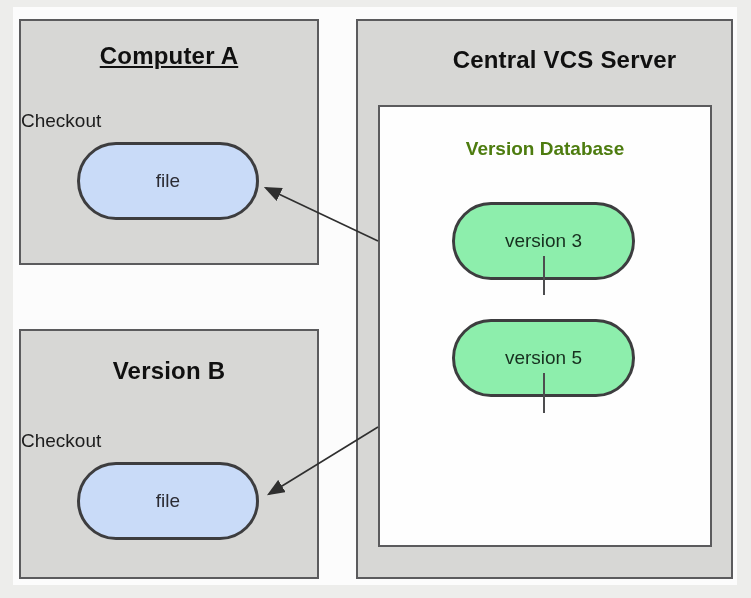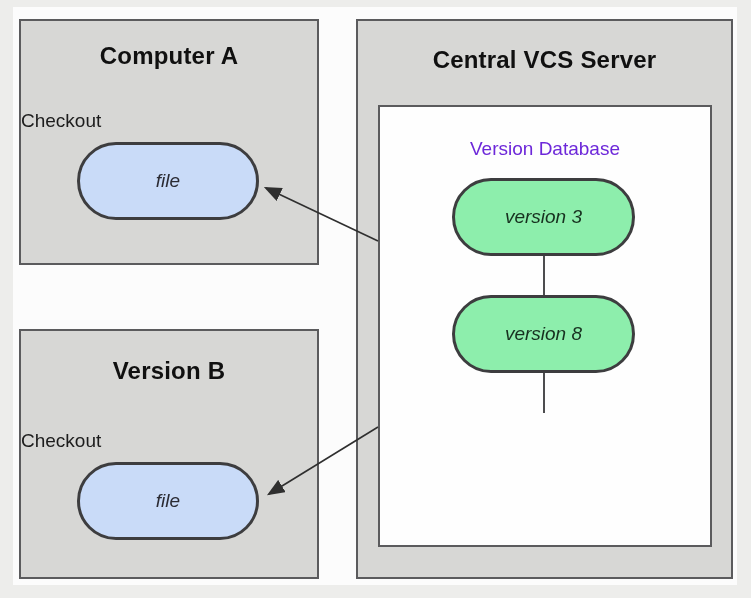"Computer A" #computer-a-box .box-title { text-decoration: none -> underline }
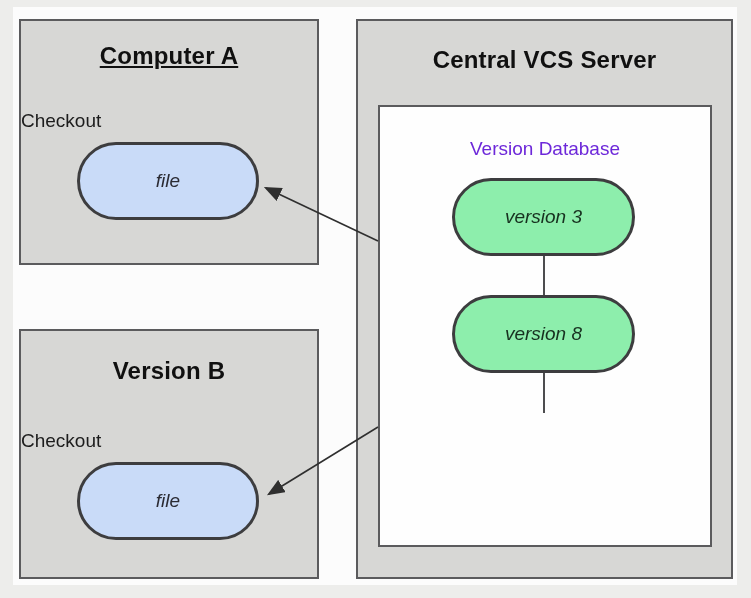"Central VCS Server" #server-box .box-title { margin-left: none -> 20px }
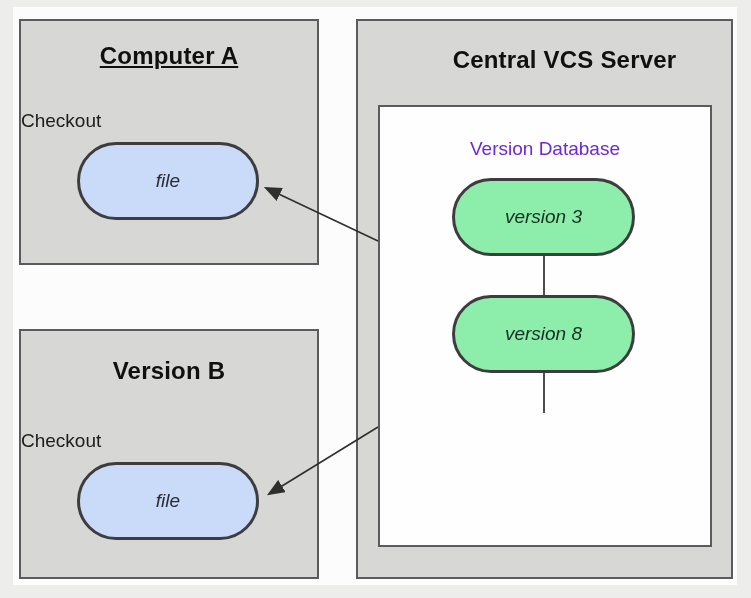"Version Database" #version-db-box .db-title { color: #6d28d9 -> #4d7c0f; font-weight: none -> bold }
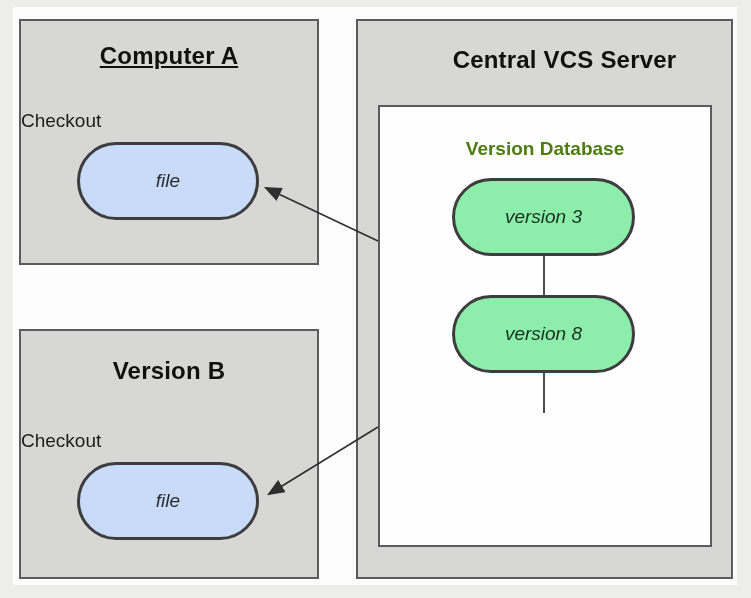"file" .pill { font-style: italic -> none }
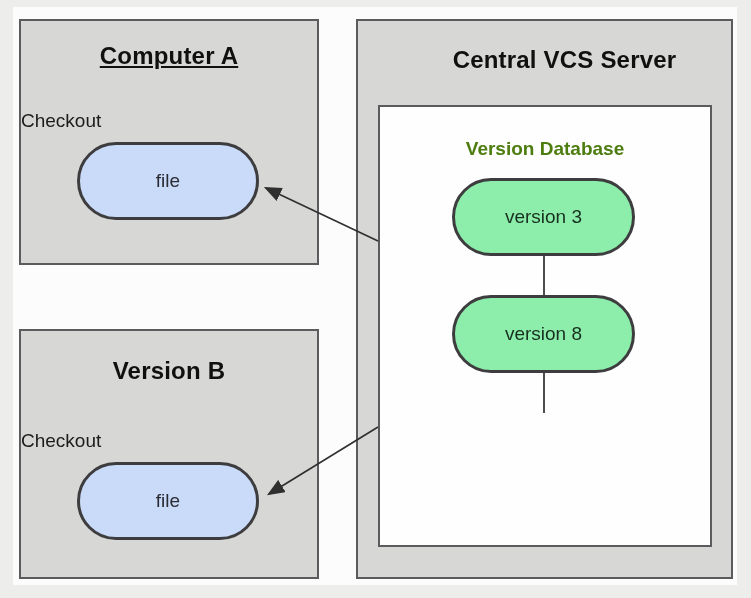"version 3" #version-db-box .pill { margin-top: none -> 24px }
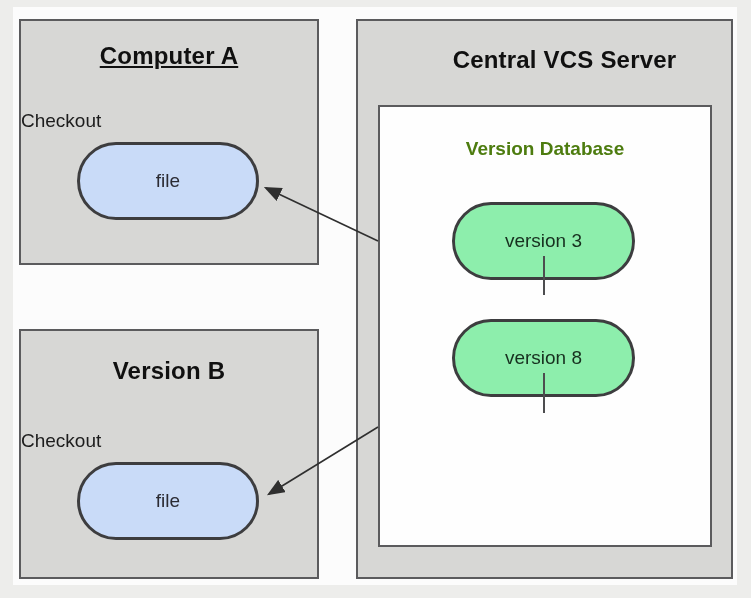"version 8" div.pill { text: 8 -> 5 }
